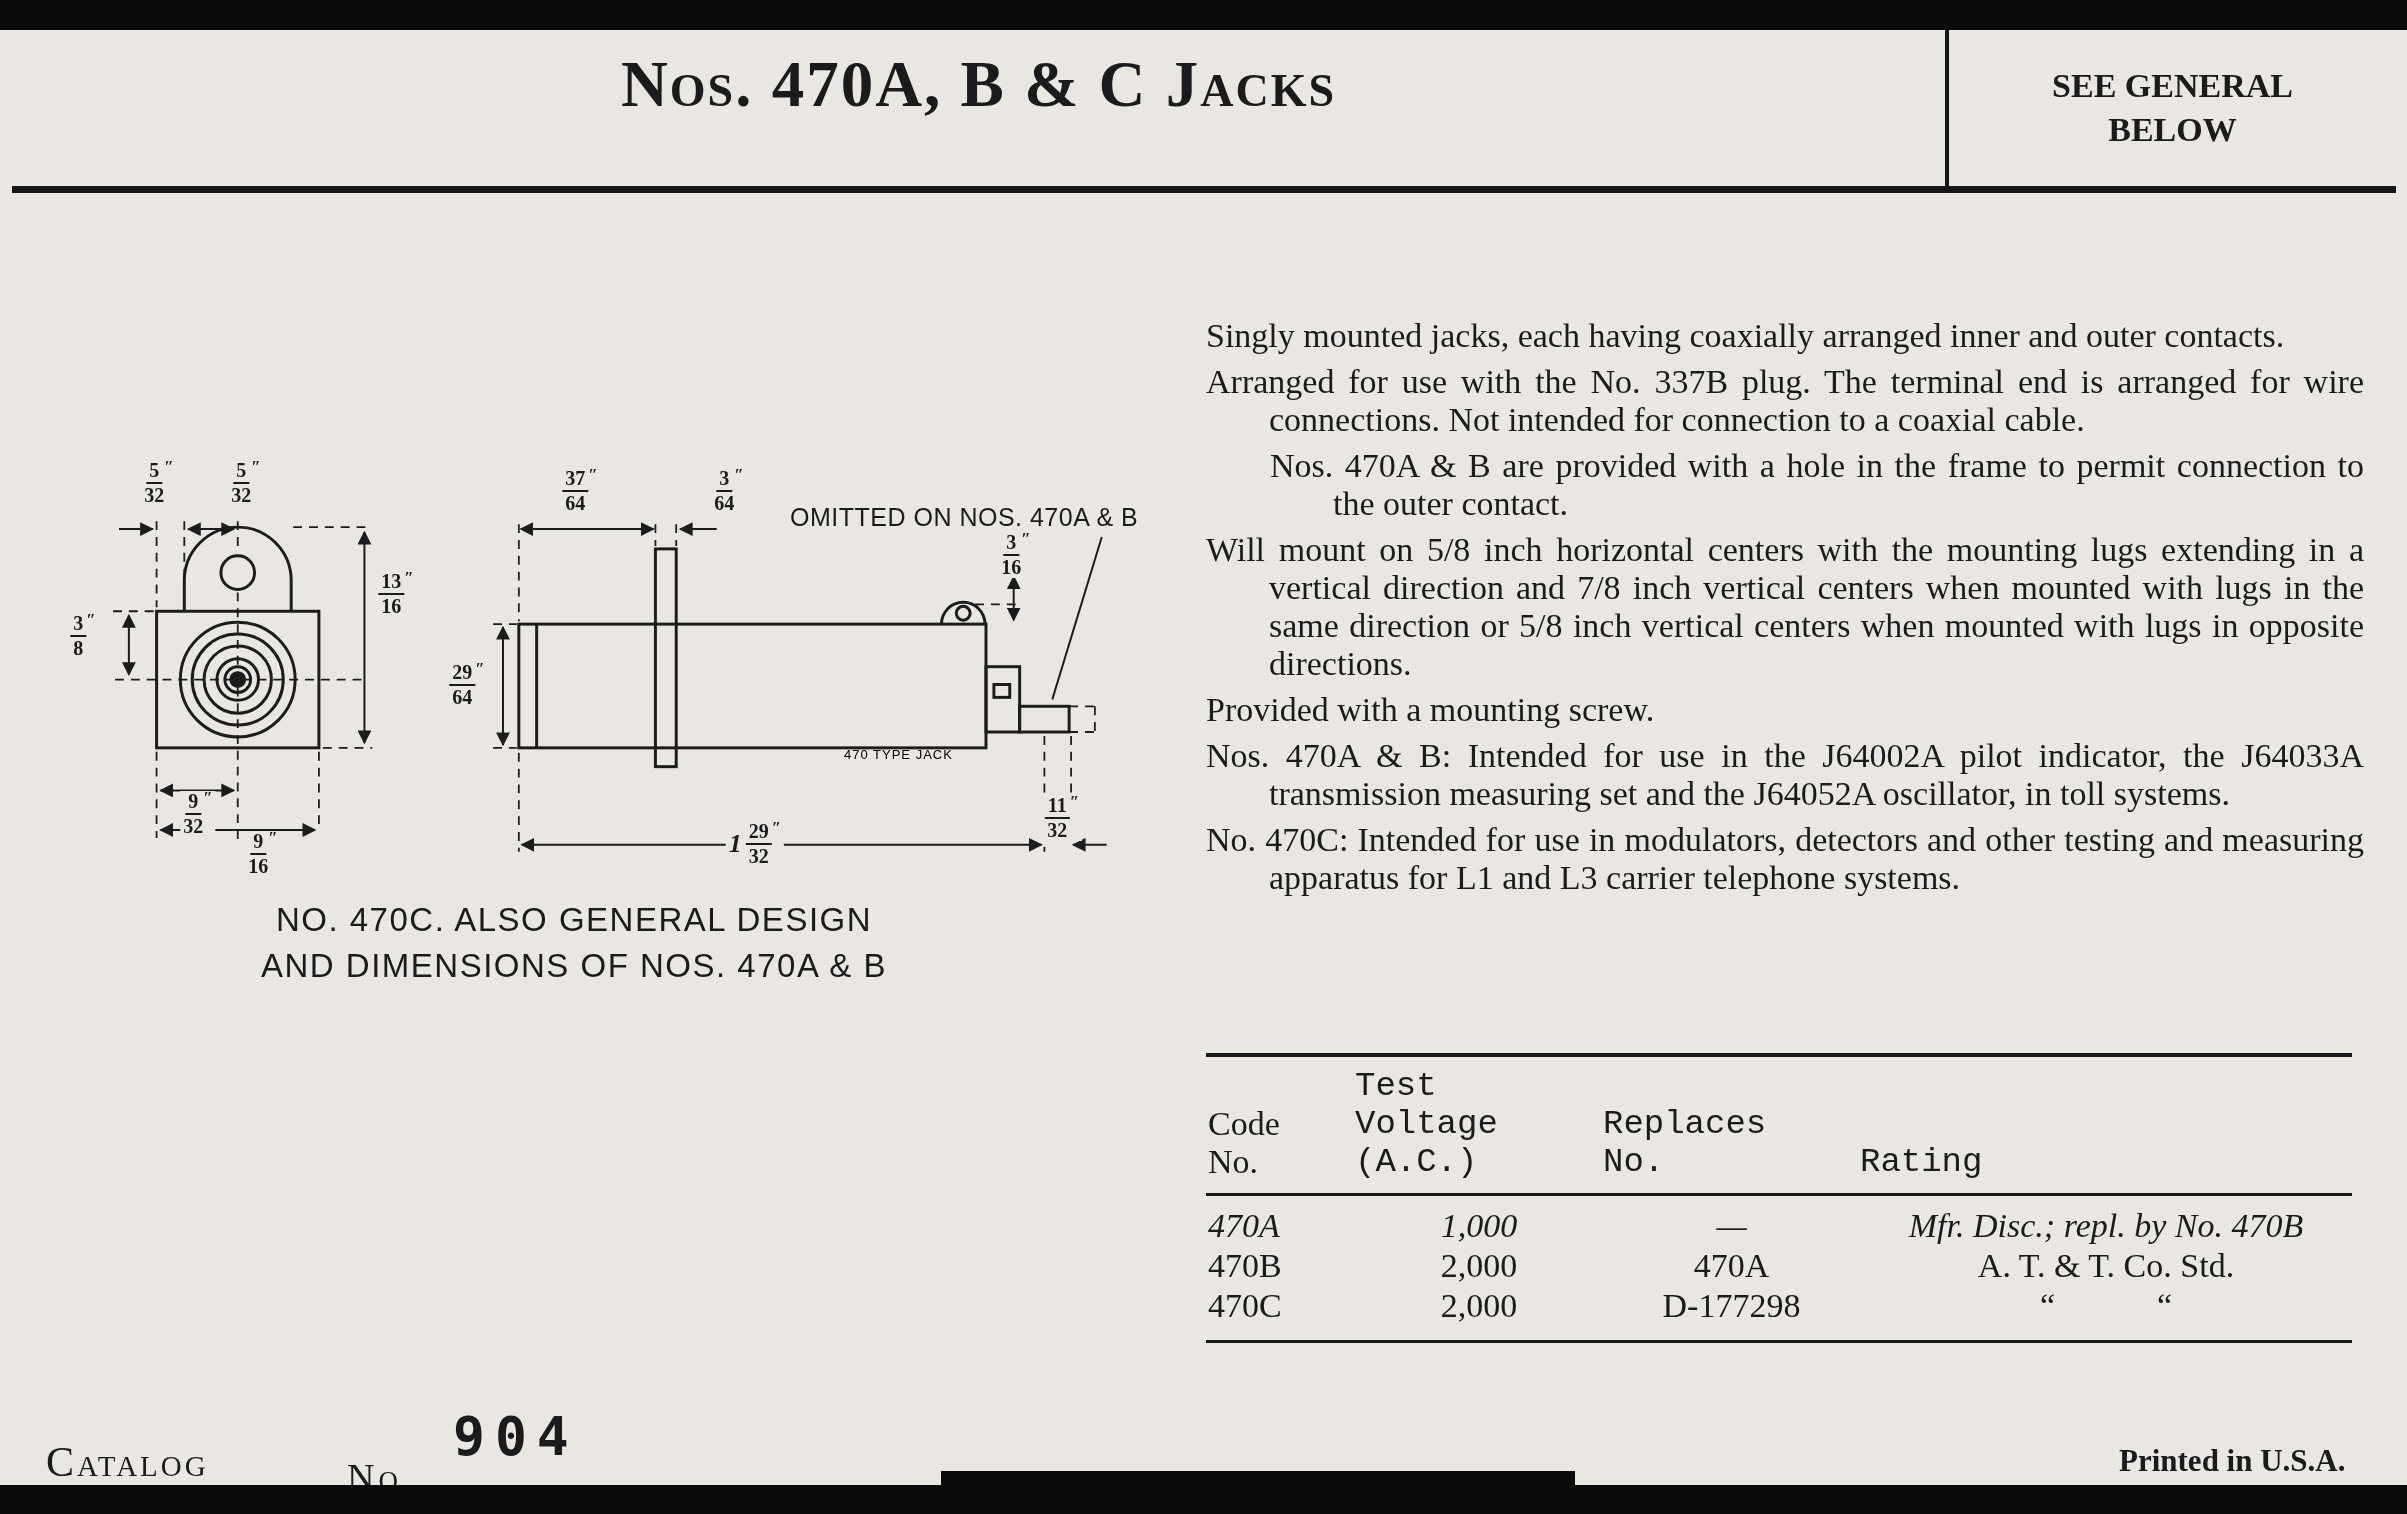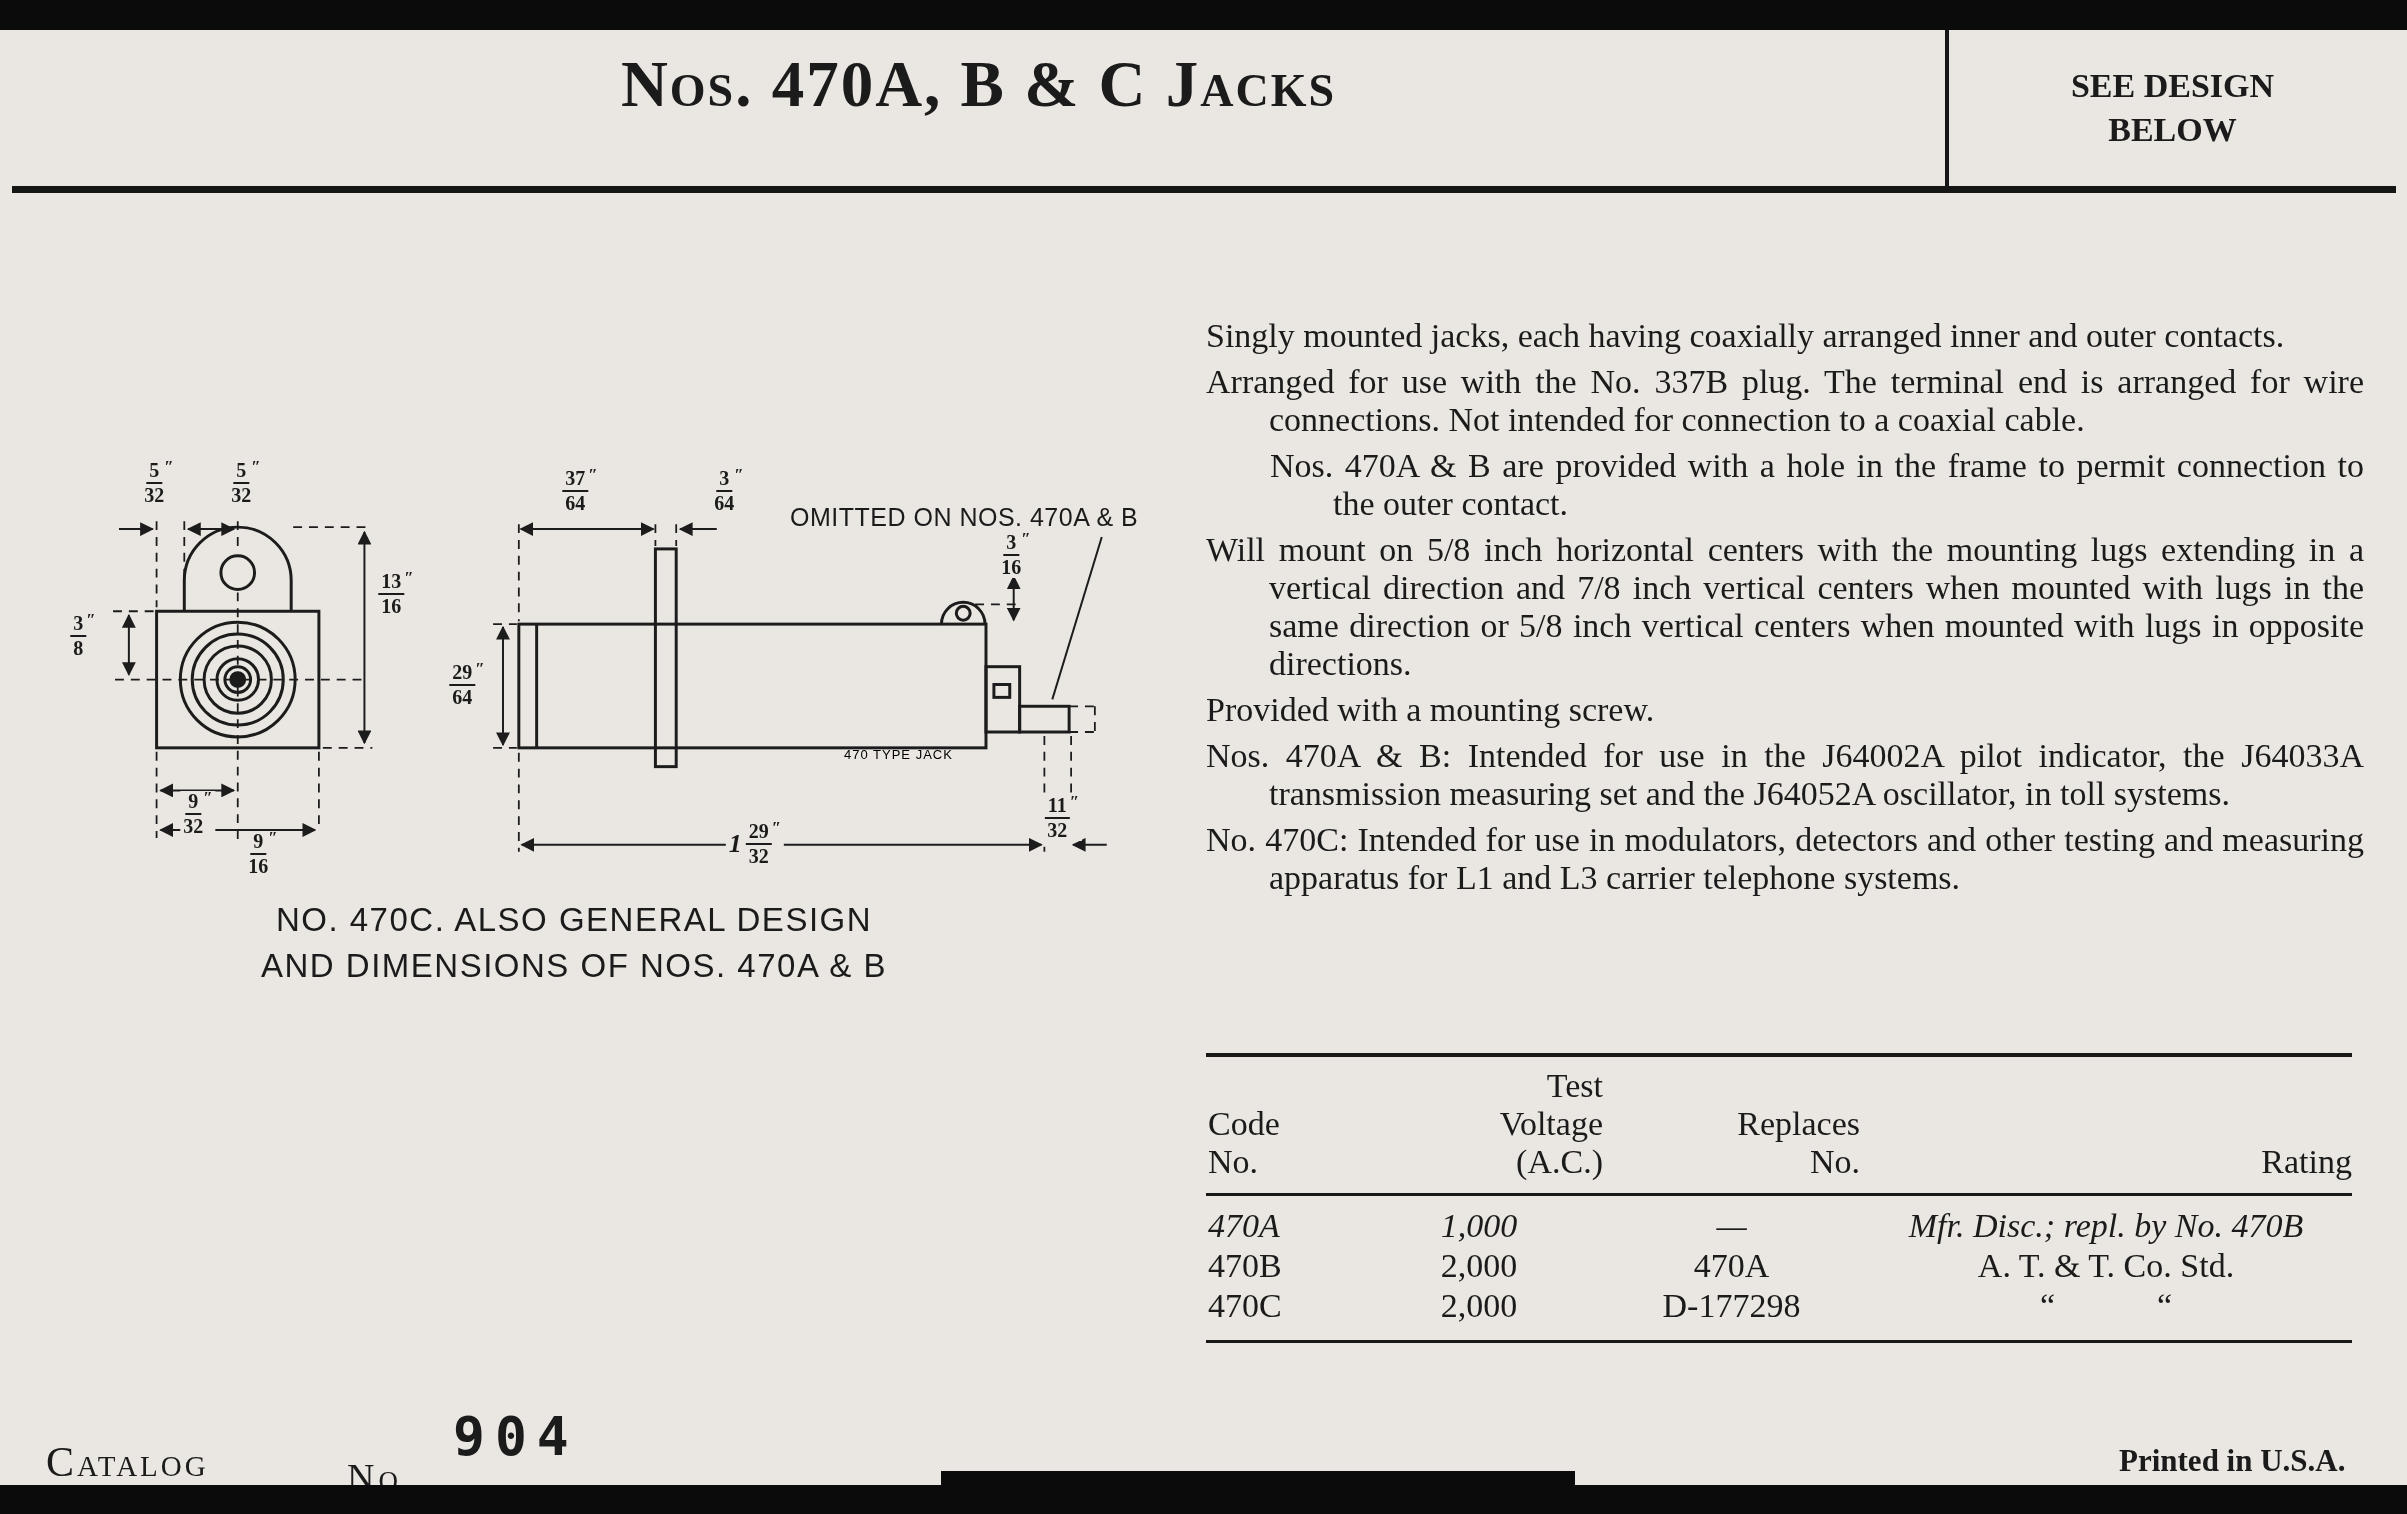"SEE DESIGN" span.ratings-note { text: DESIGN -> GENERAL }
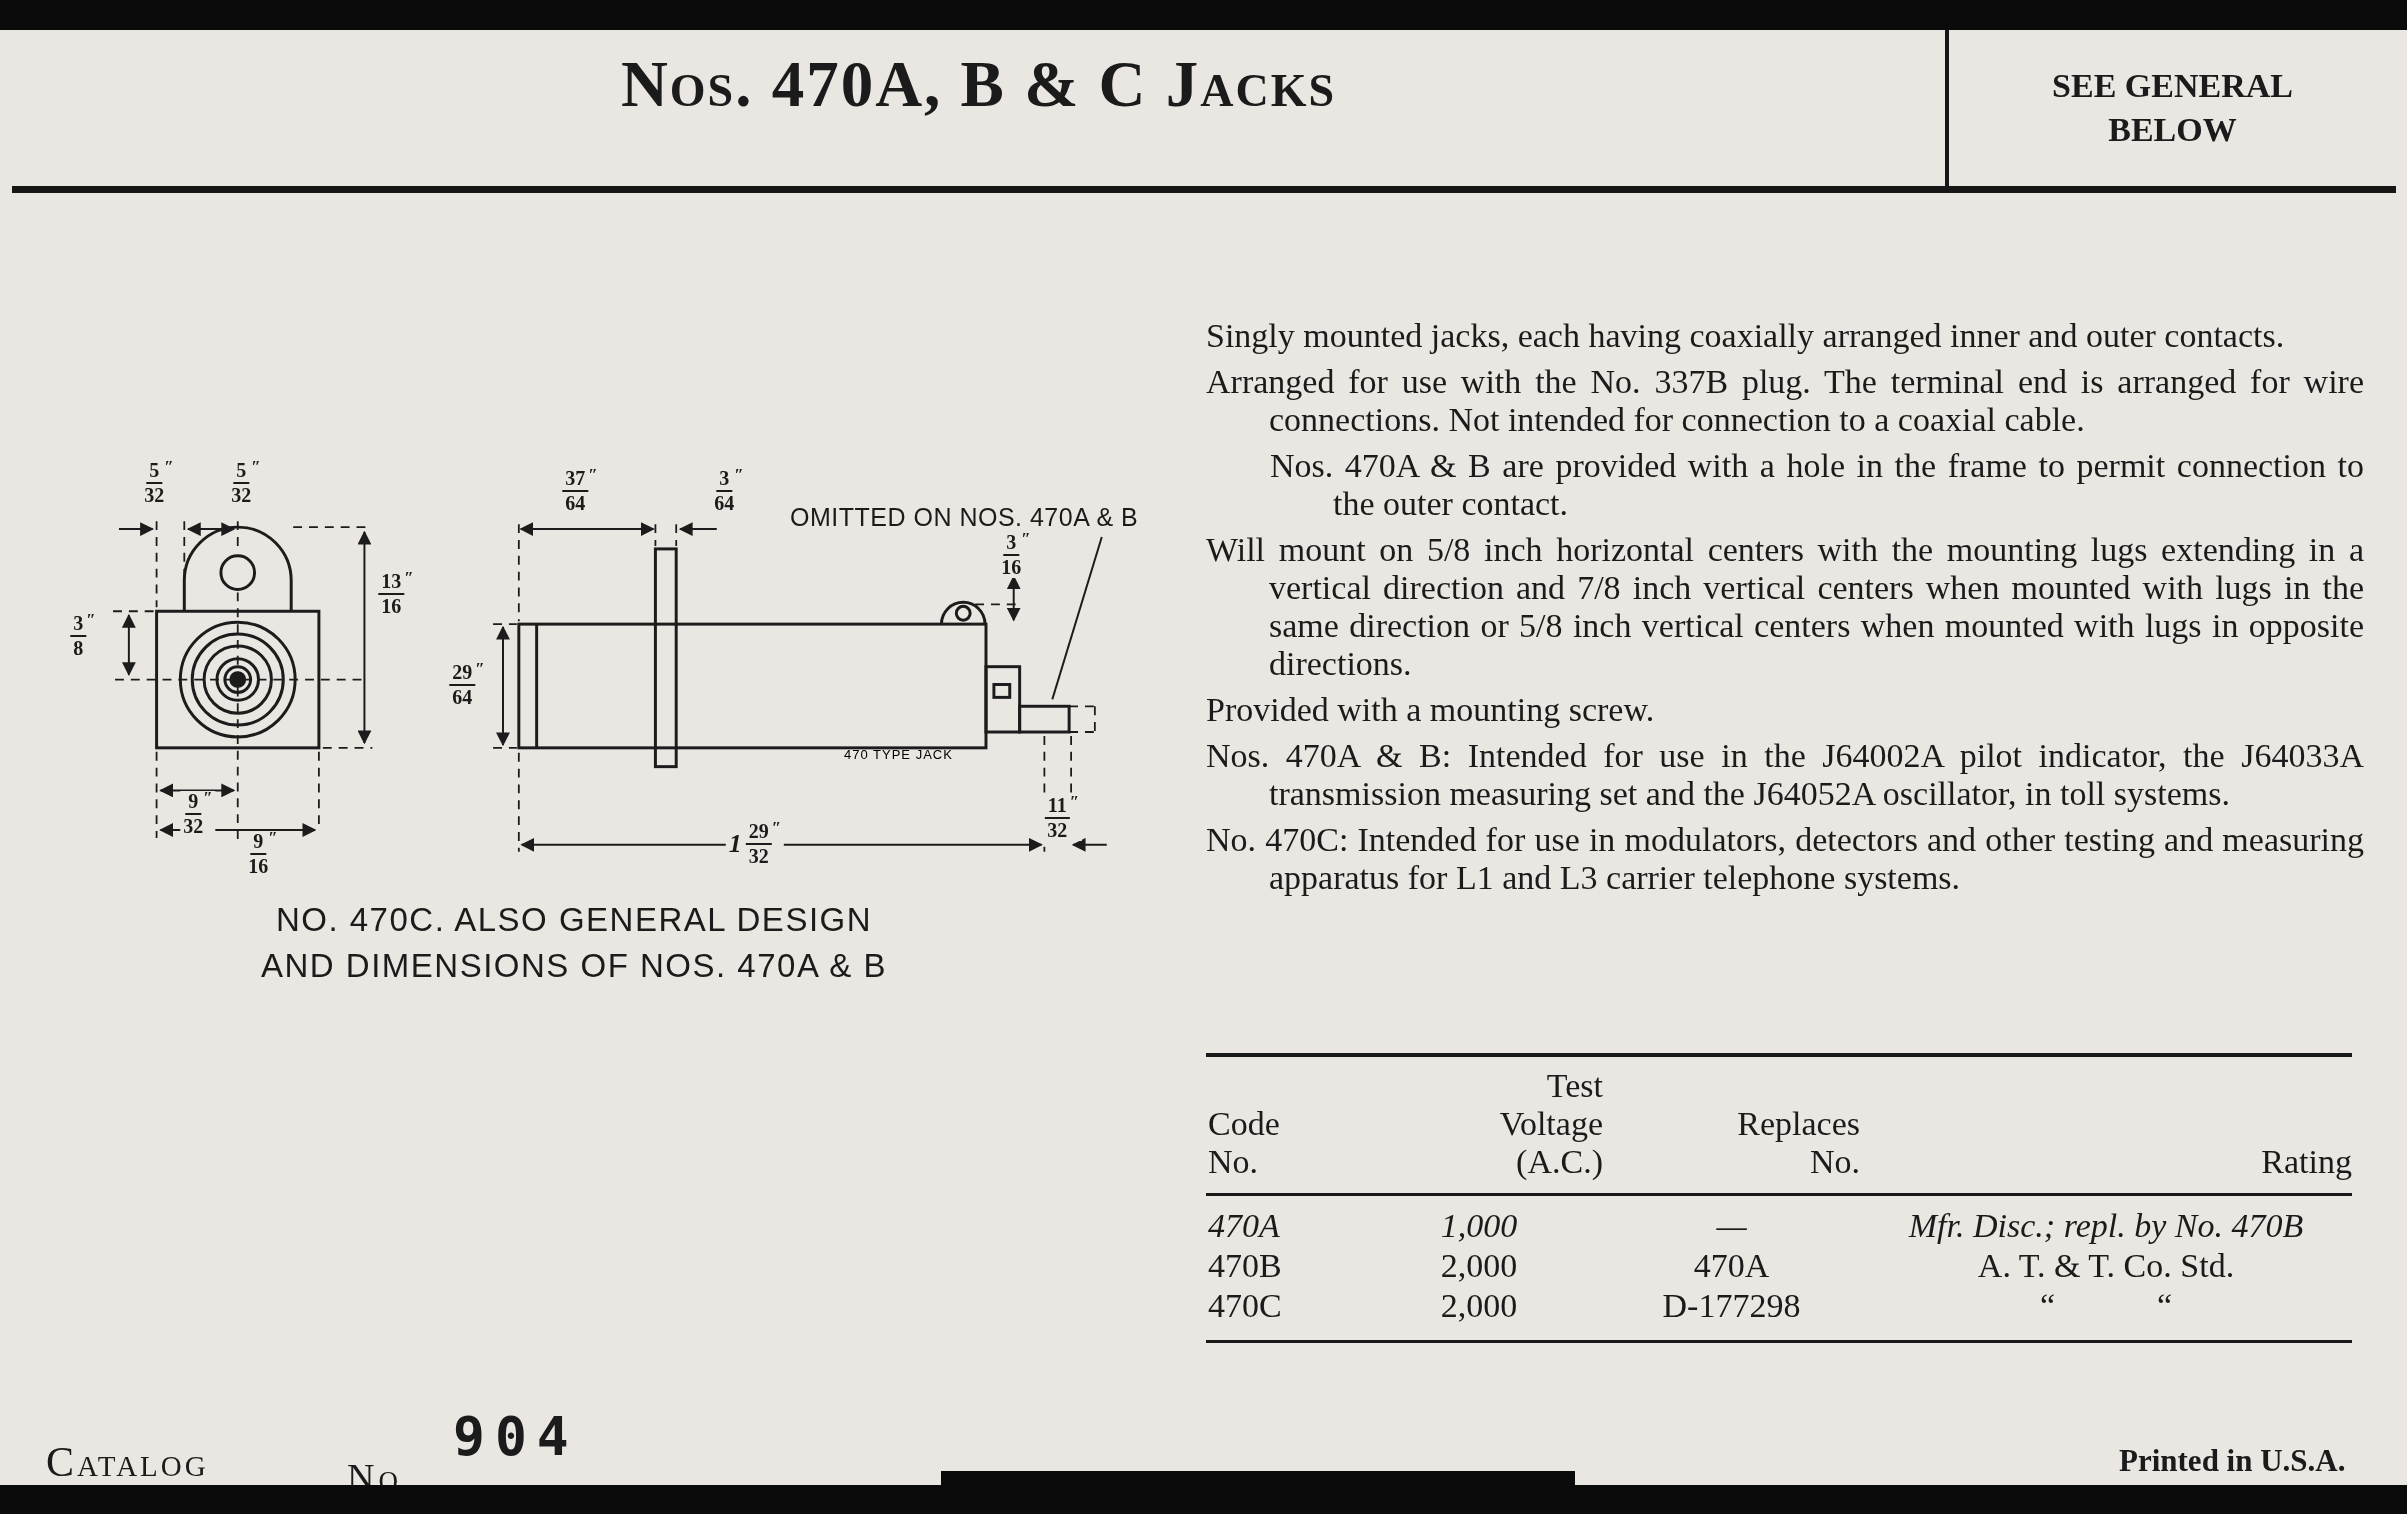"Test" .th-center { font-family: none -> Liberation Mono, monospace; text-align: right -> left }
